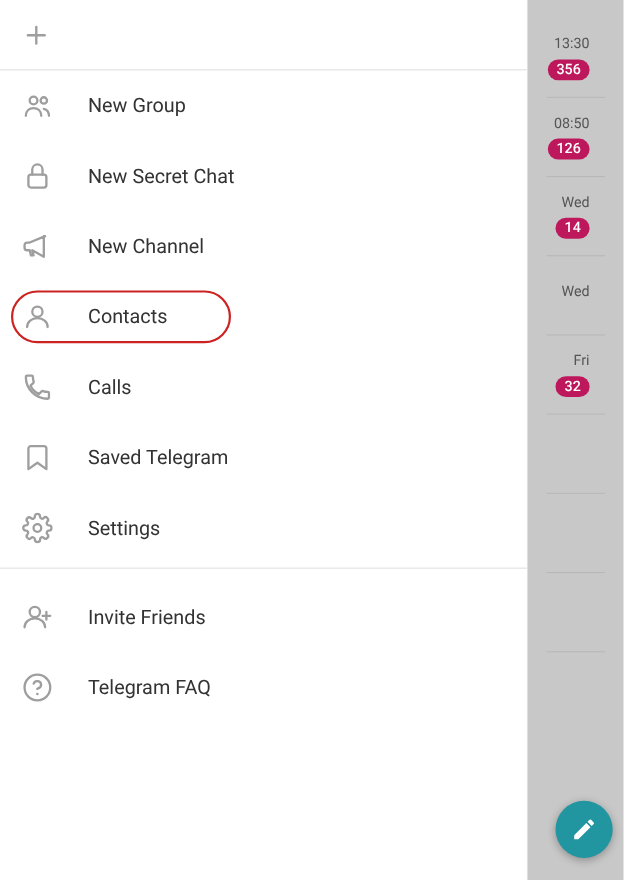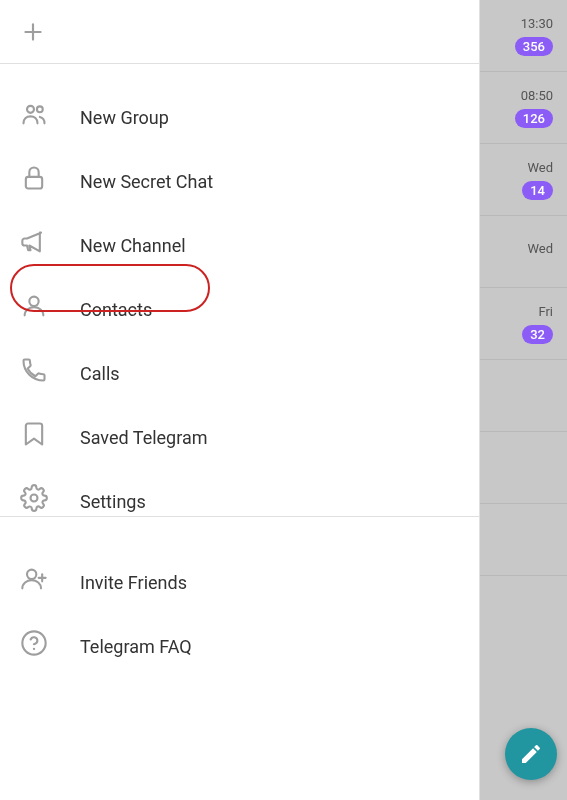"13:30" .right-panel { padding: 0 -> 17px }
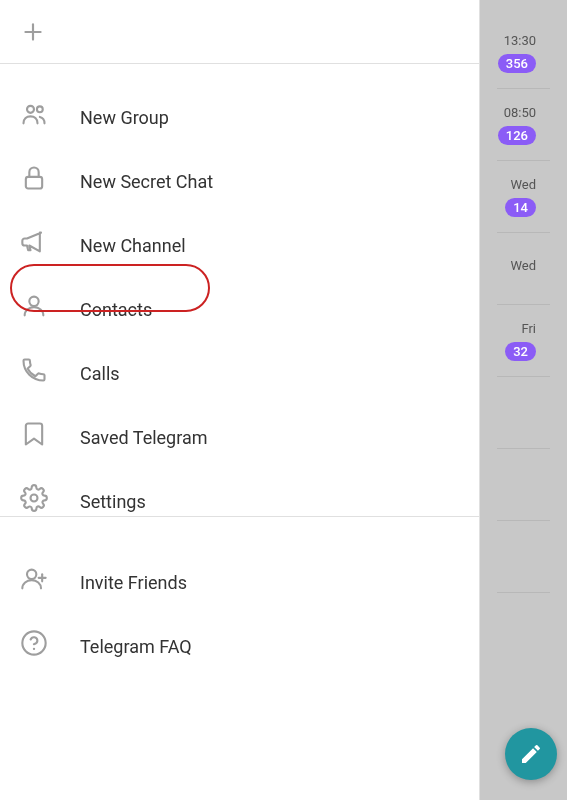"356" .chat-badge { background: #8b5cf6 -> #be185d }
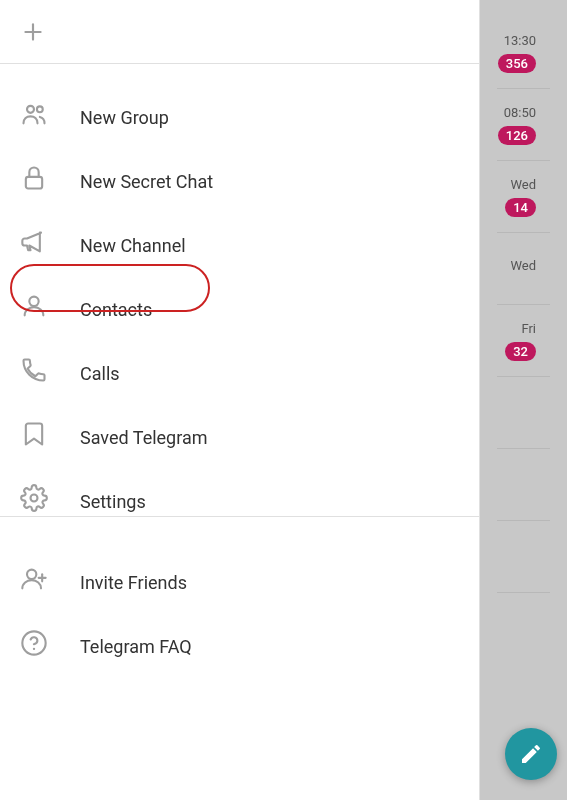"New Group" .menu-item { align-items: flex-end -> center }
